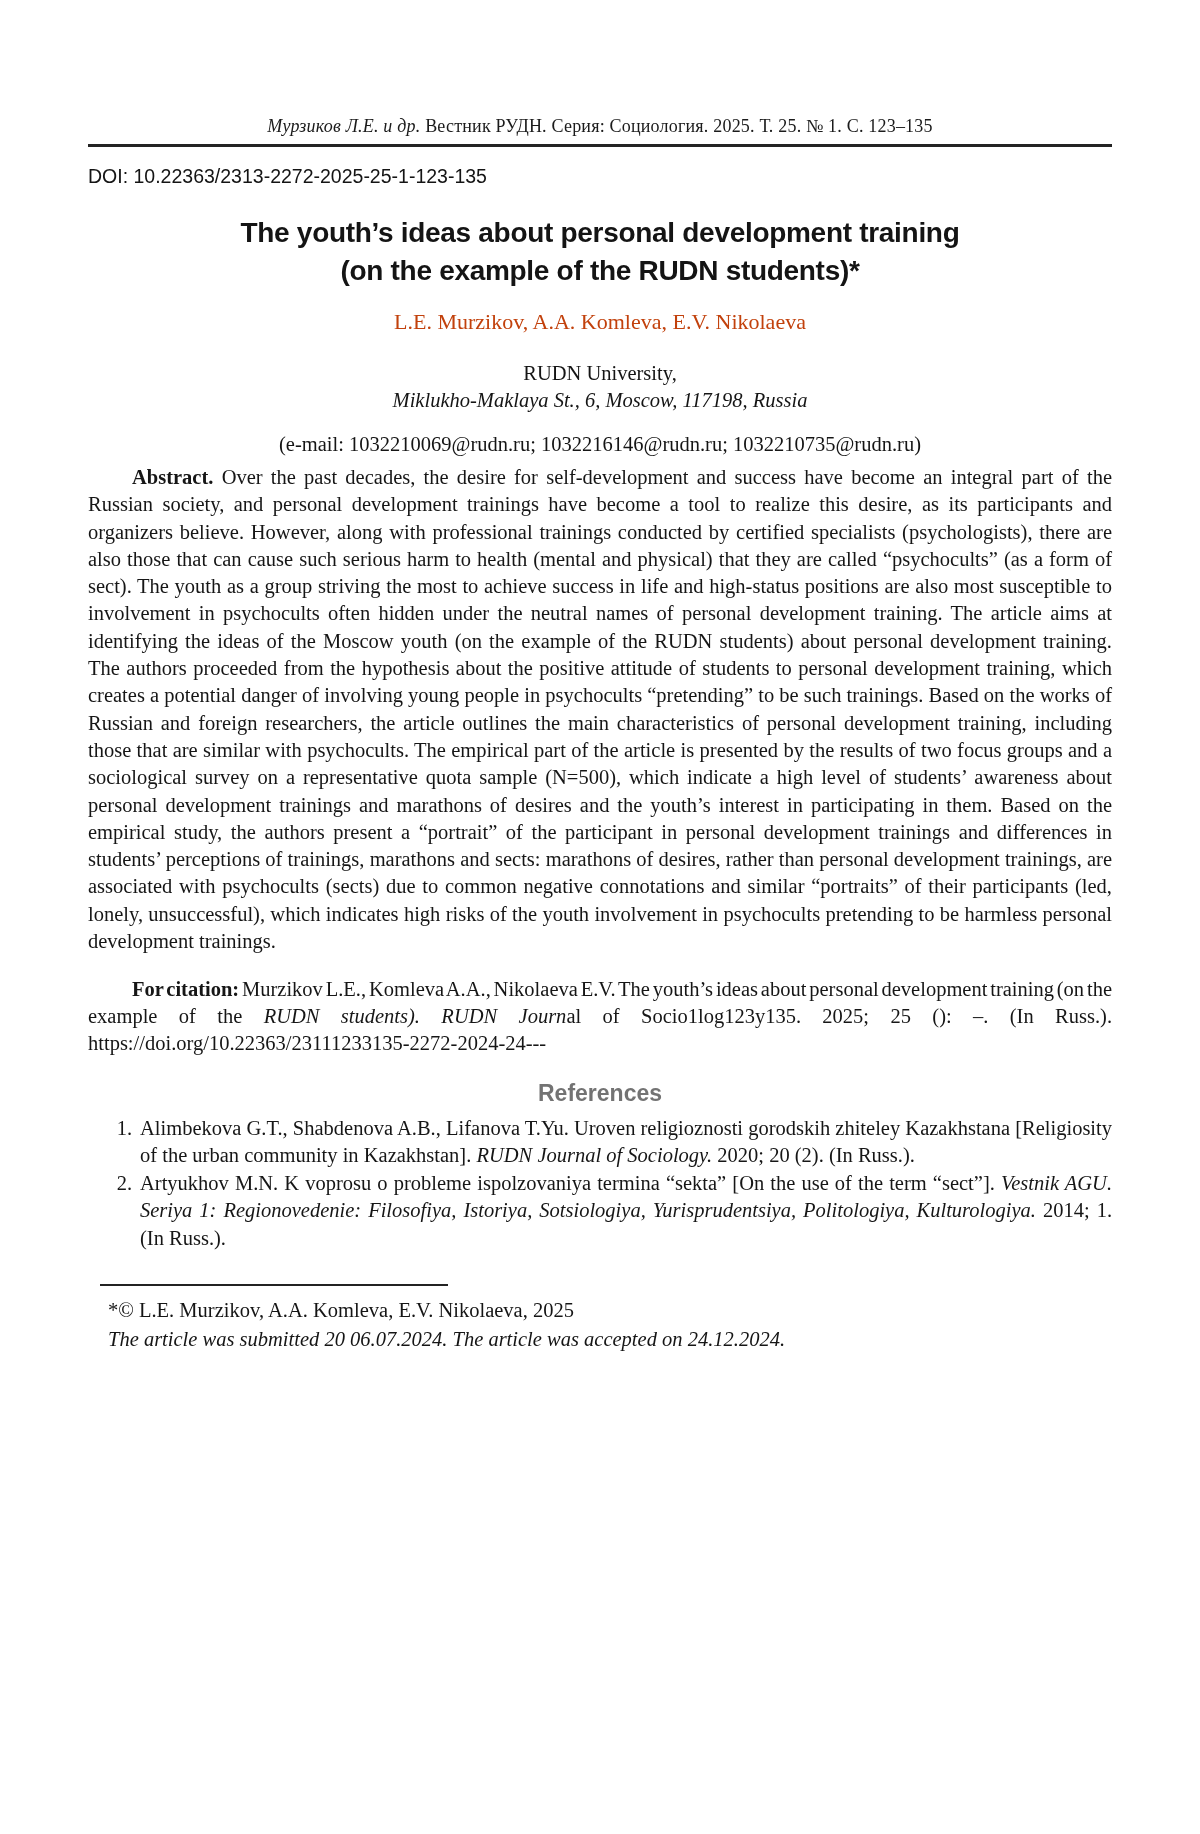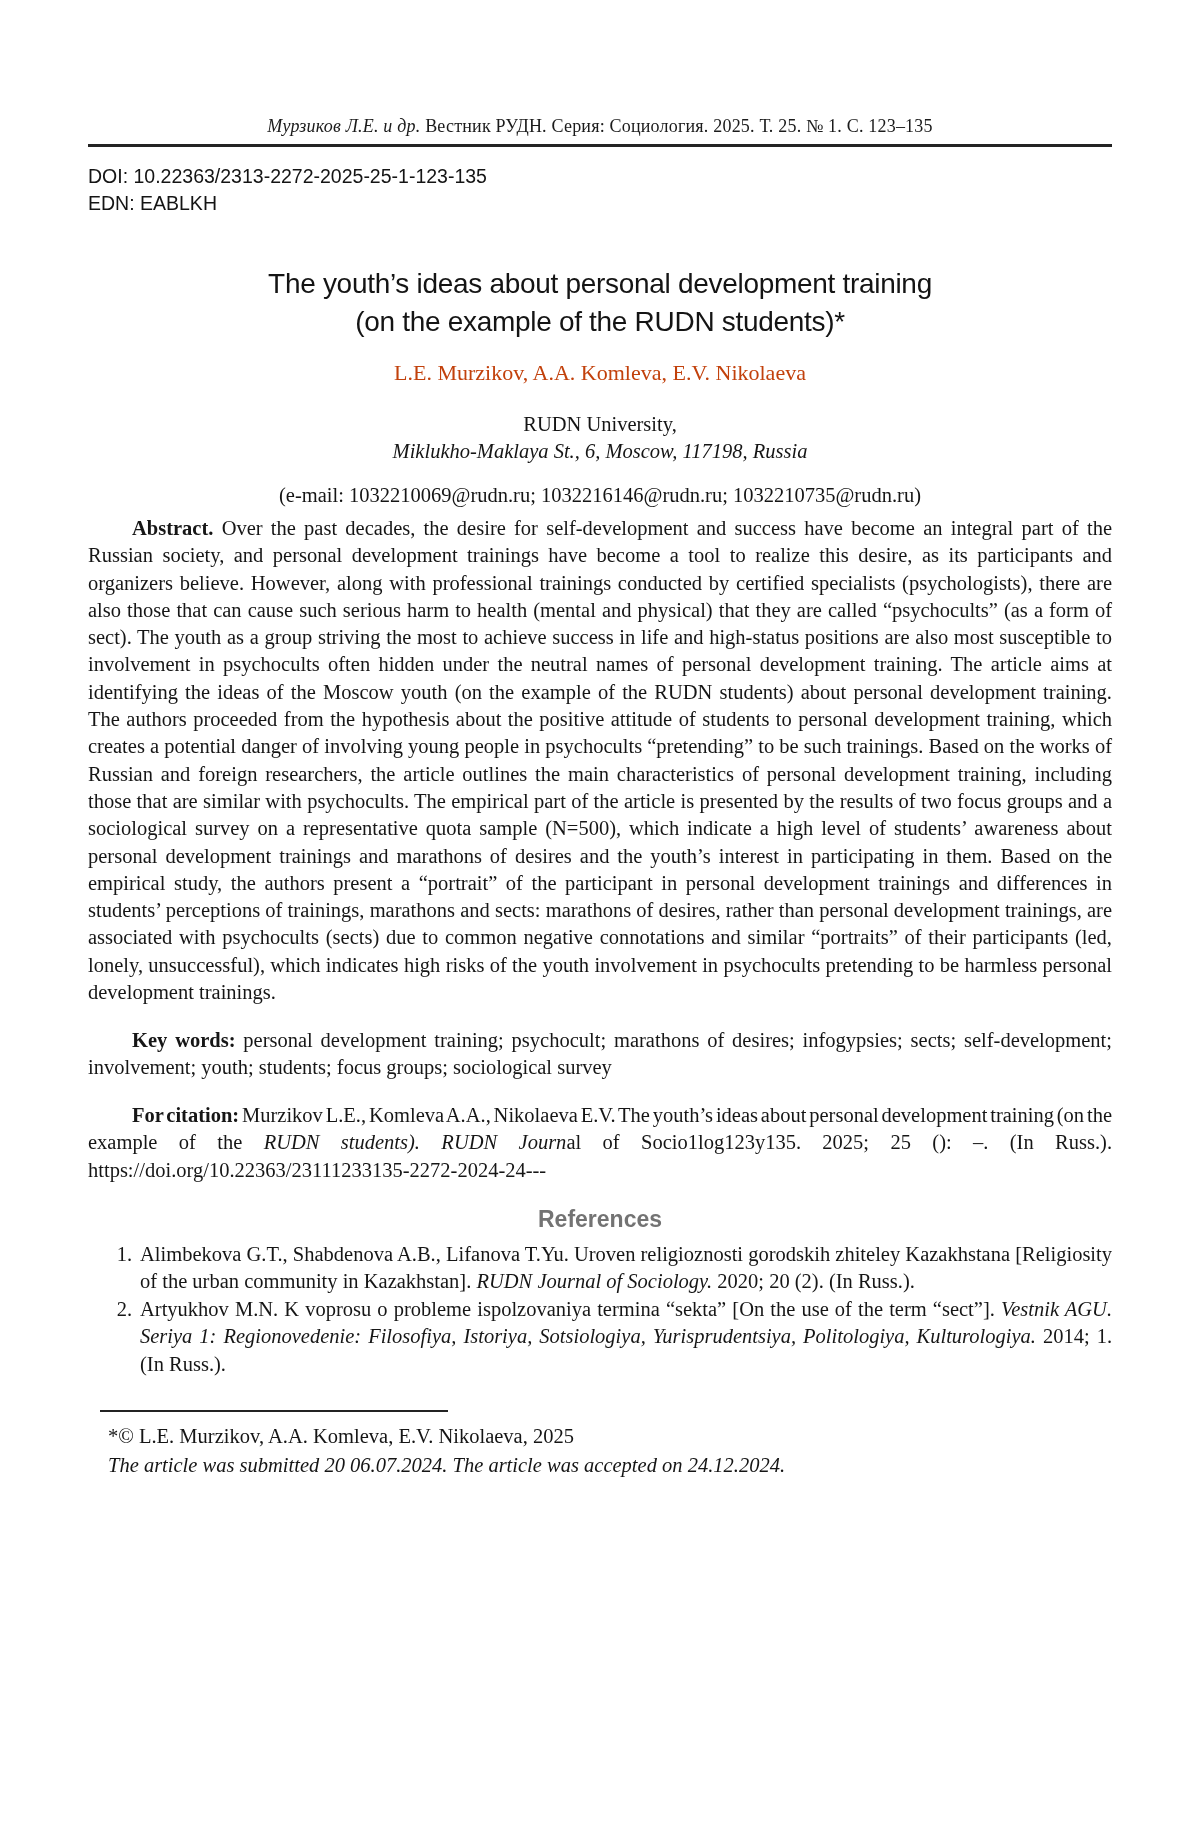"EDN: EABLKH" div { html: <div>EDN: EABLKH</div> -> none }
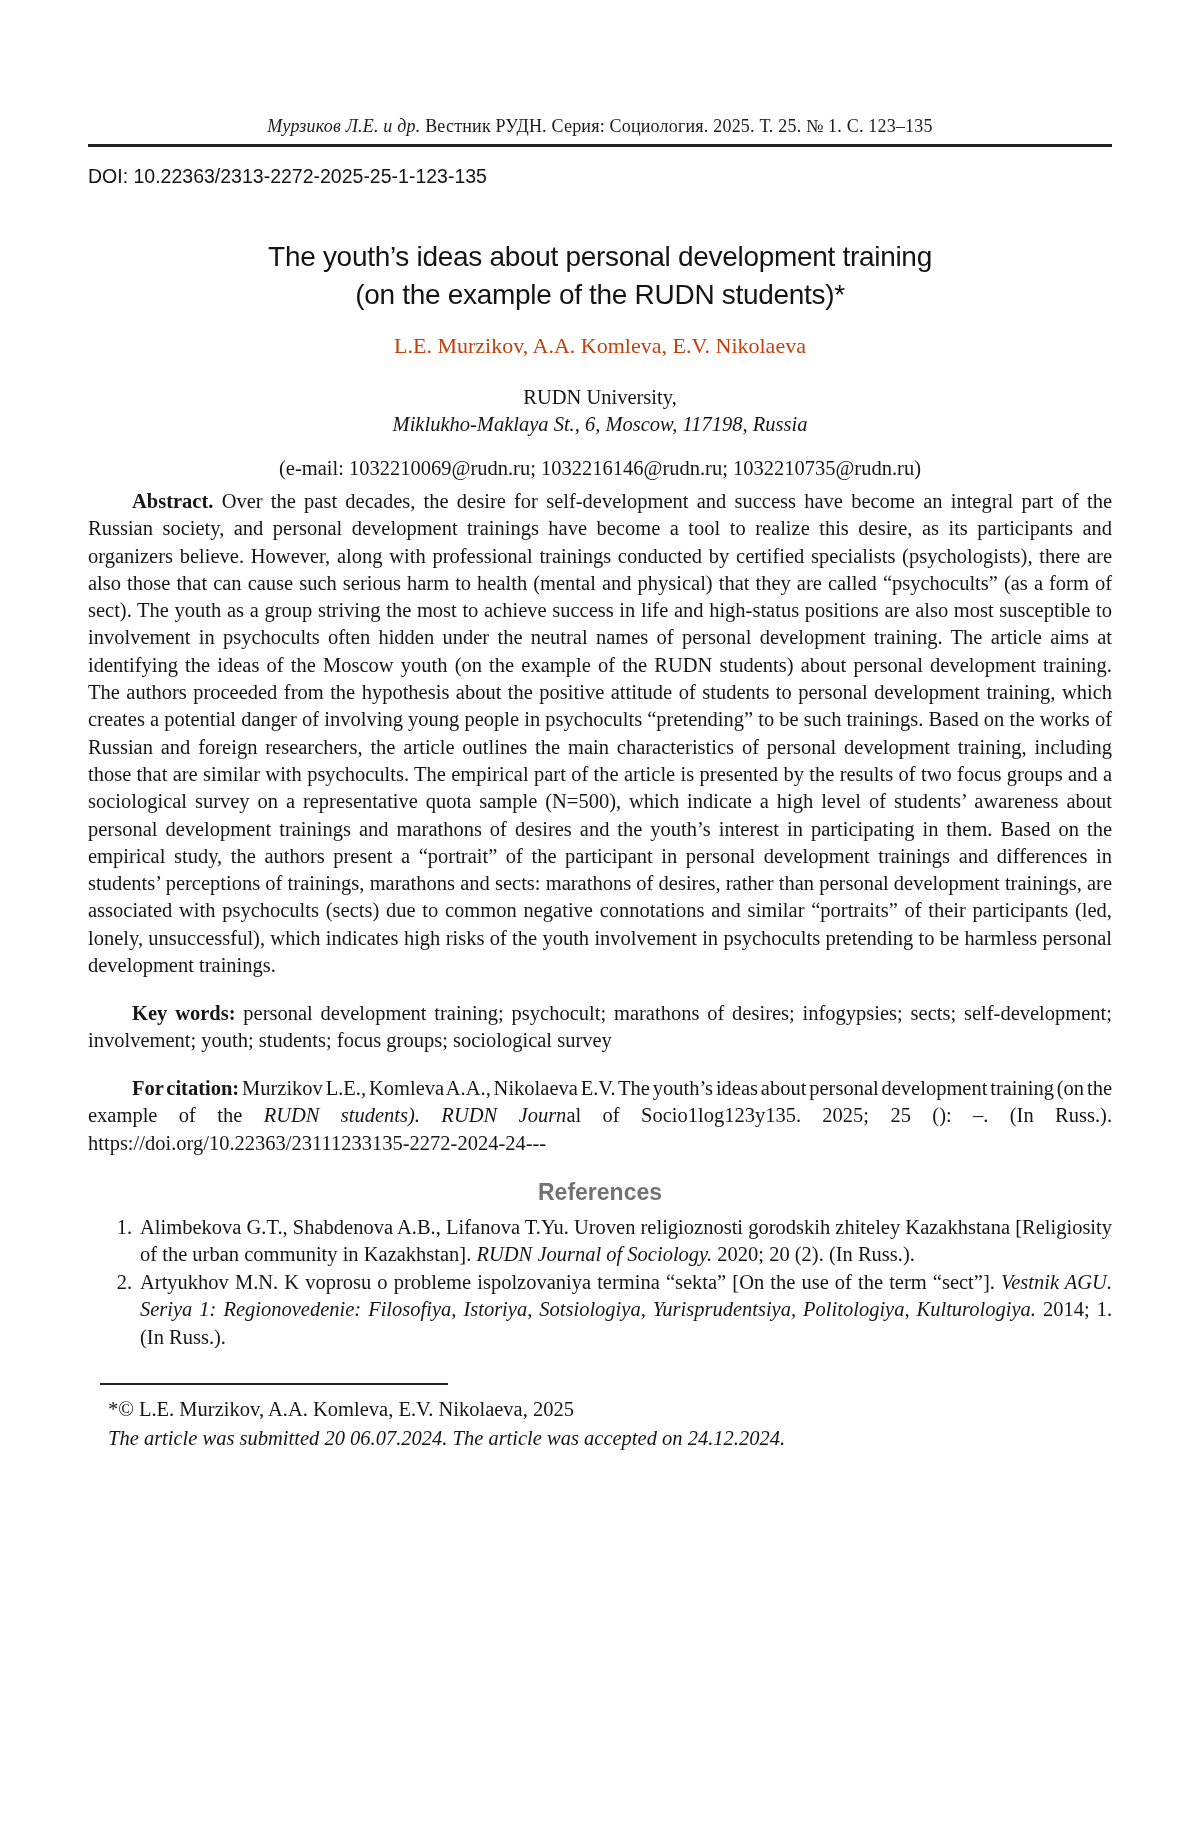"The youth’s ideas about personal" .article-title { font-weight: normal -> bold; margin-top: 48px -> 24px }
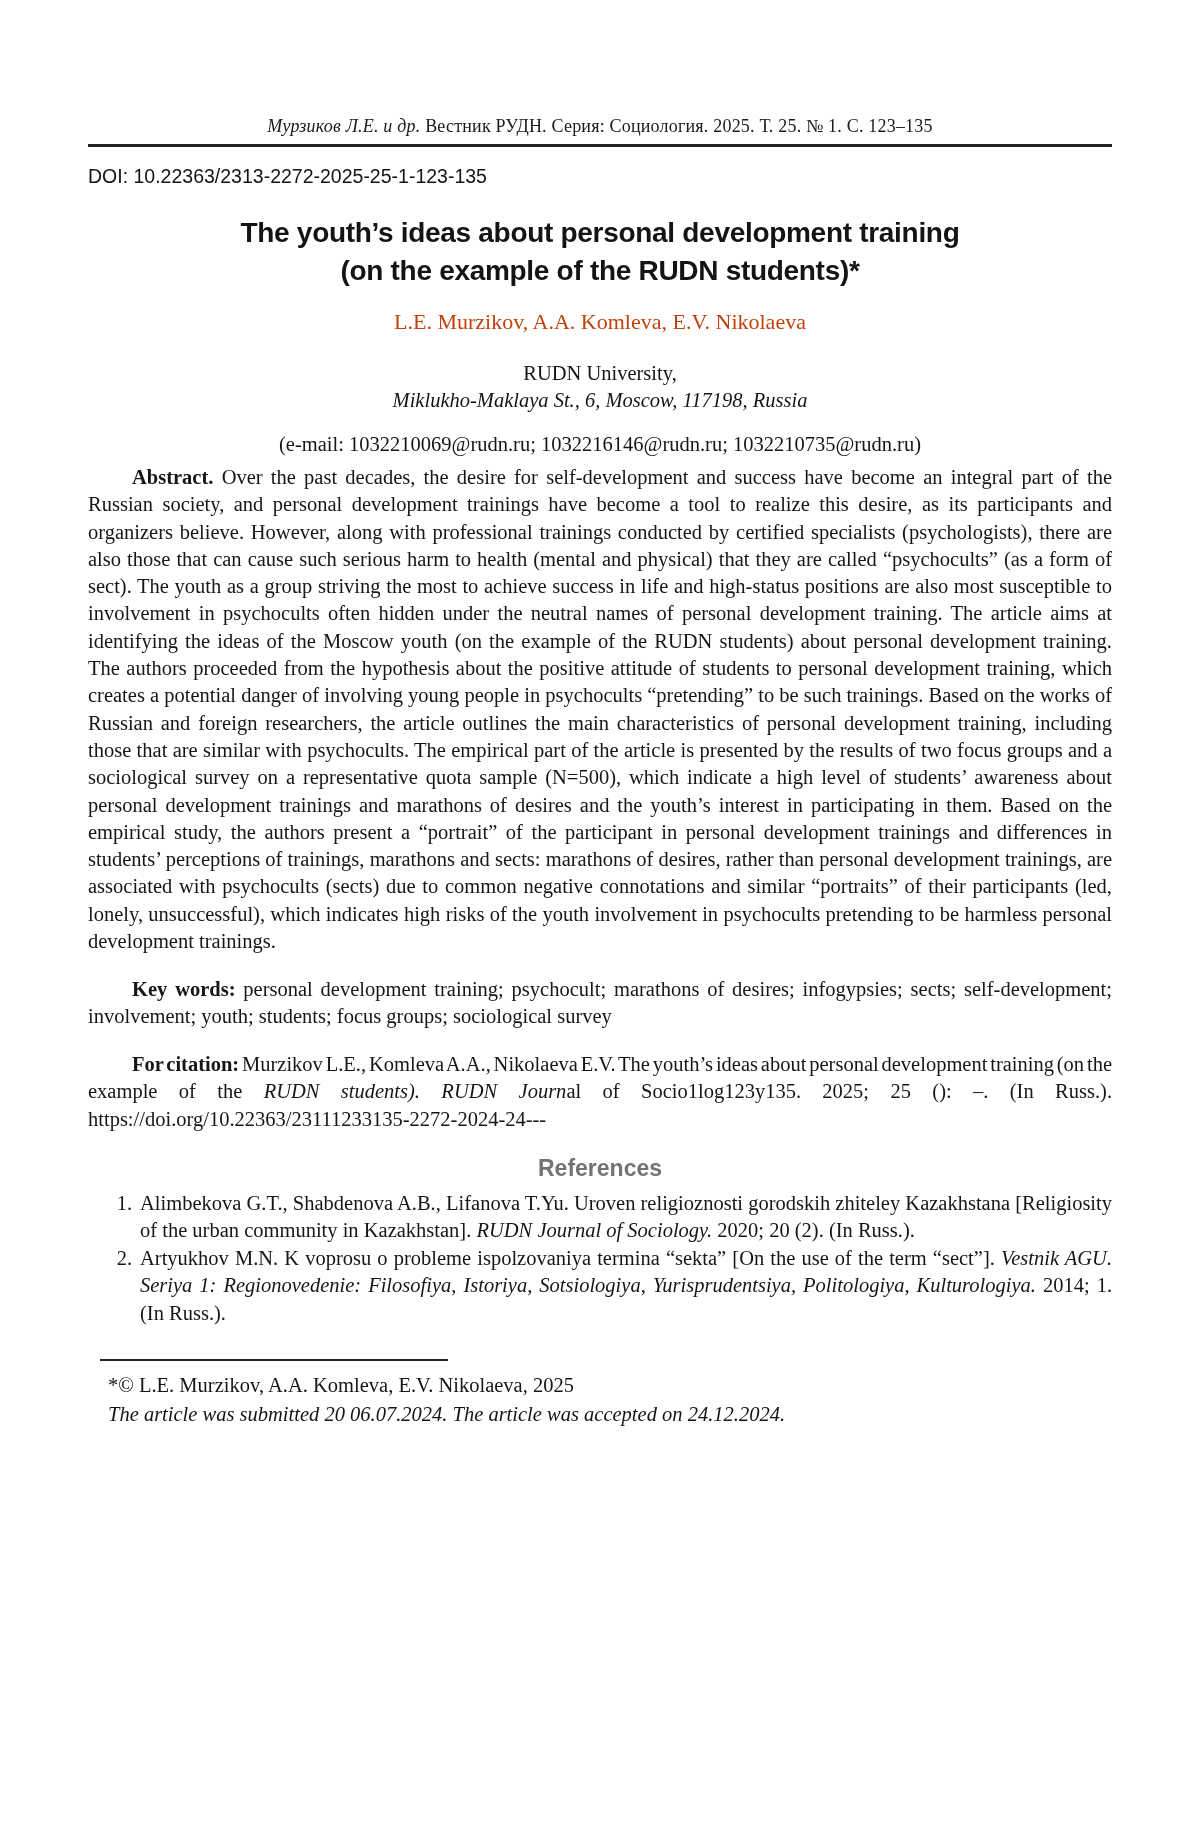"Key words: personal development" p.para { html: <p><span>Key words:</span><span> personal development training; psychocult; marathons of desires; infogypsies; sects; self-development; involvement; youth; students; focus groups; sociological survey</span></p> -> none }
